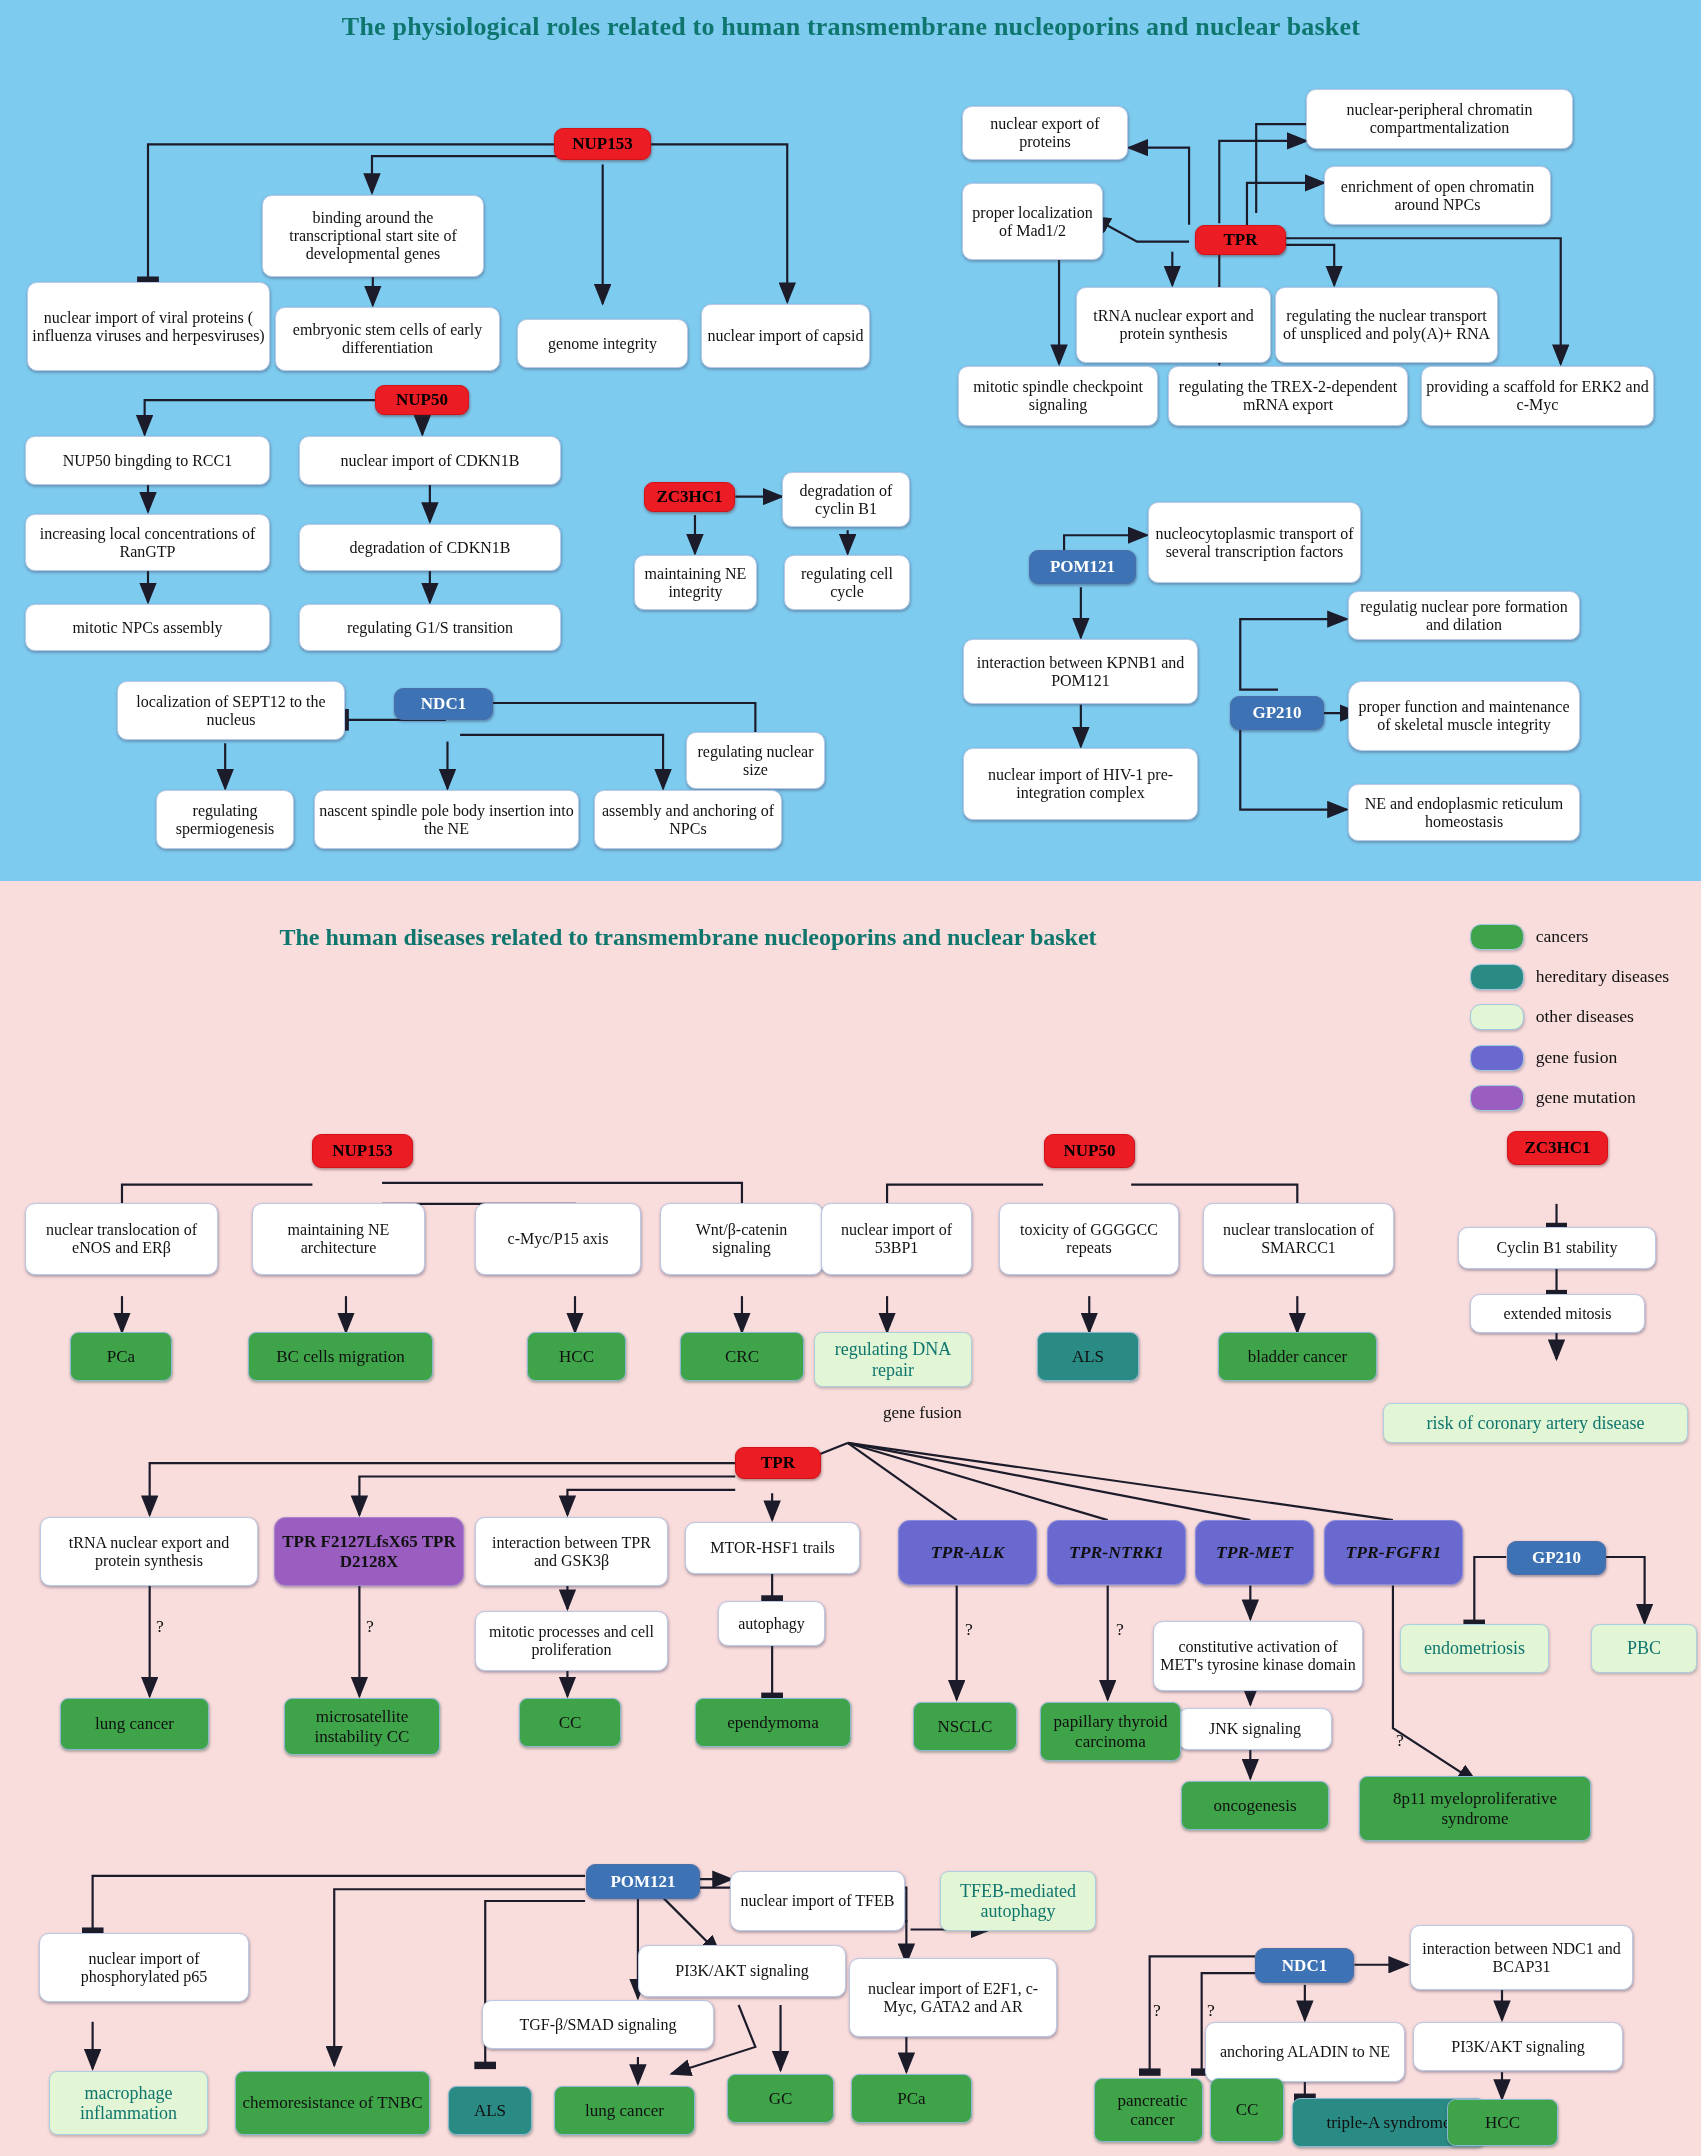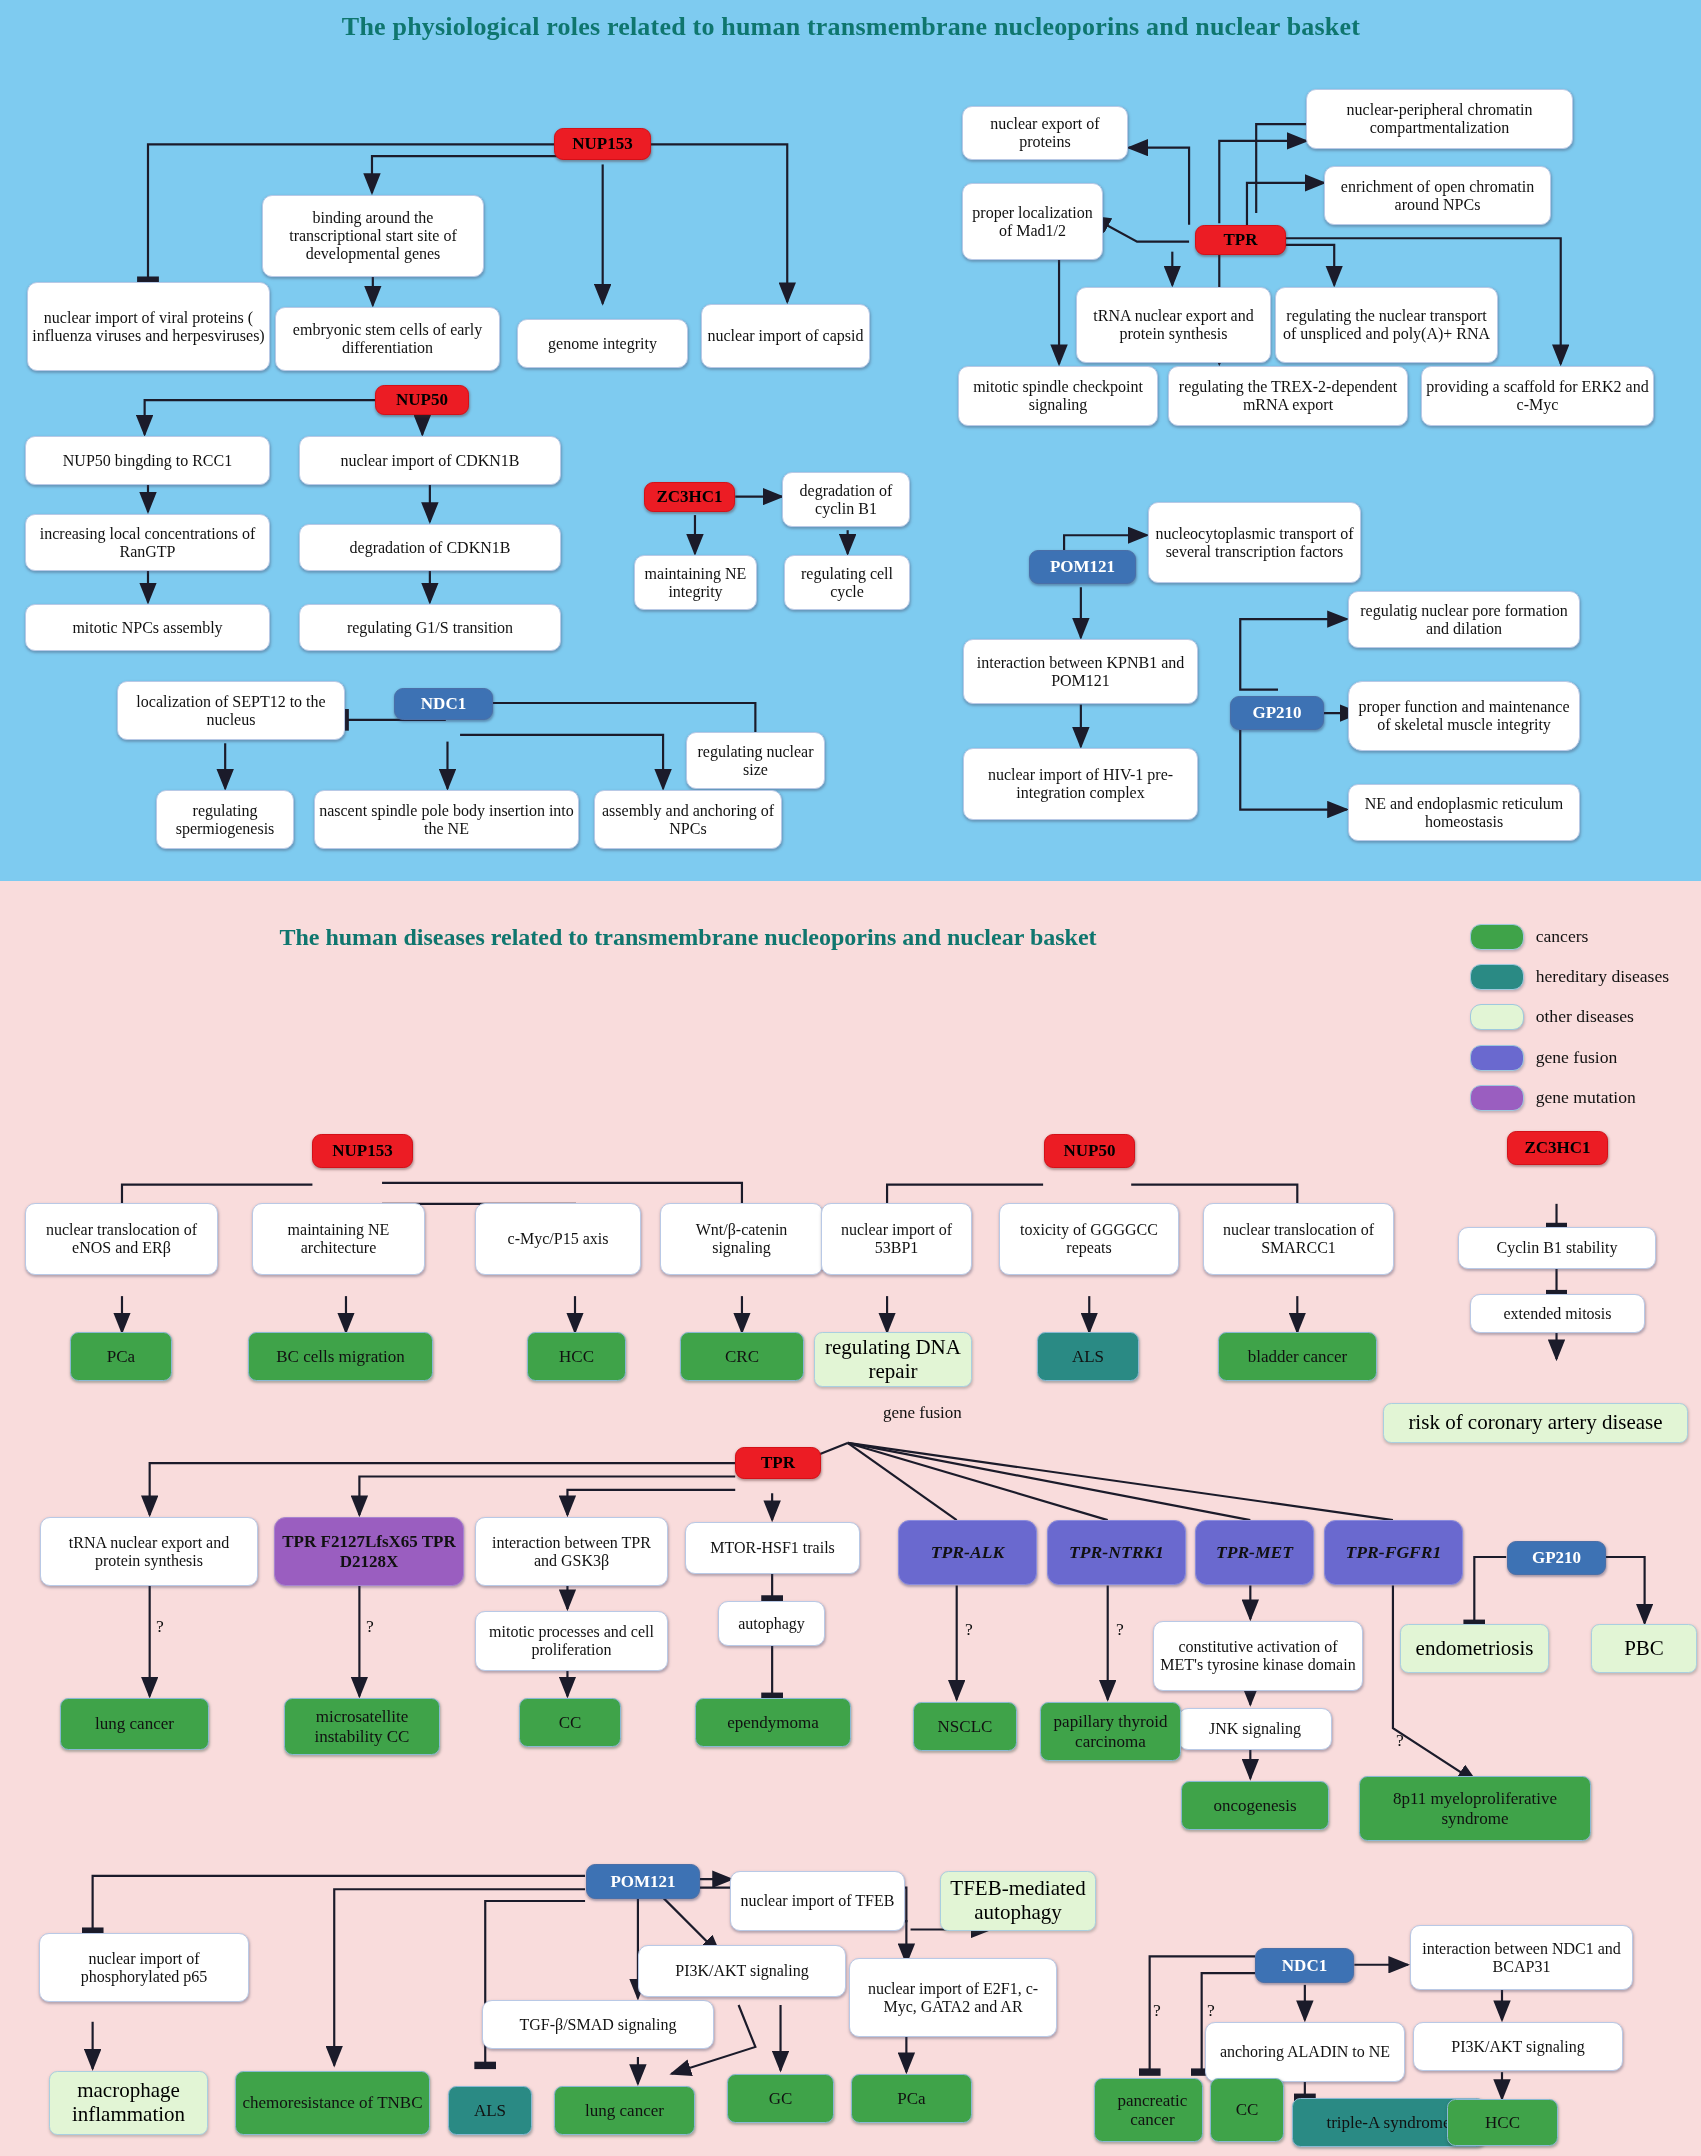"regulatig nuclear pore formation and" div.node { height: 57px -> 49px }
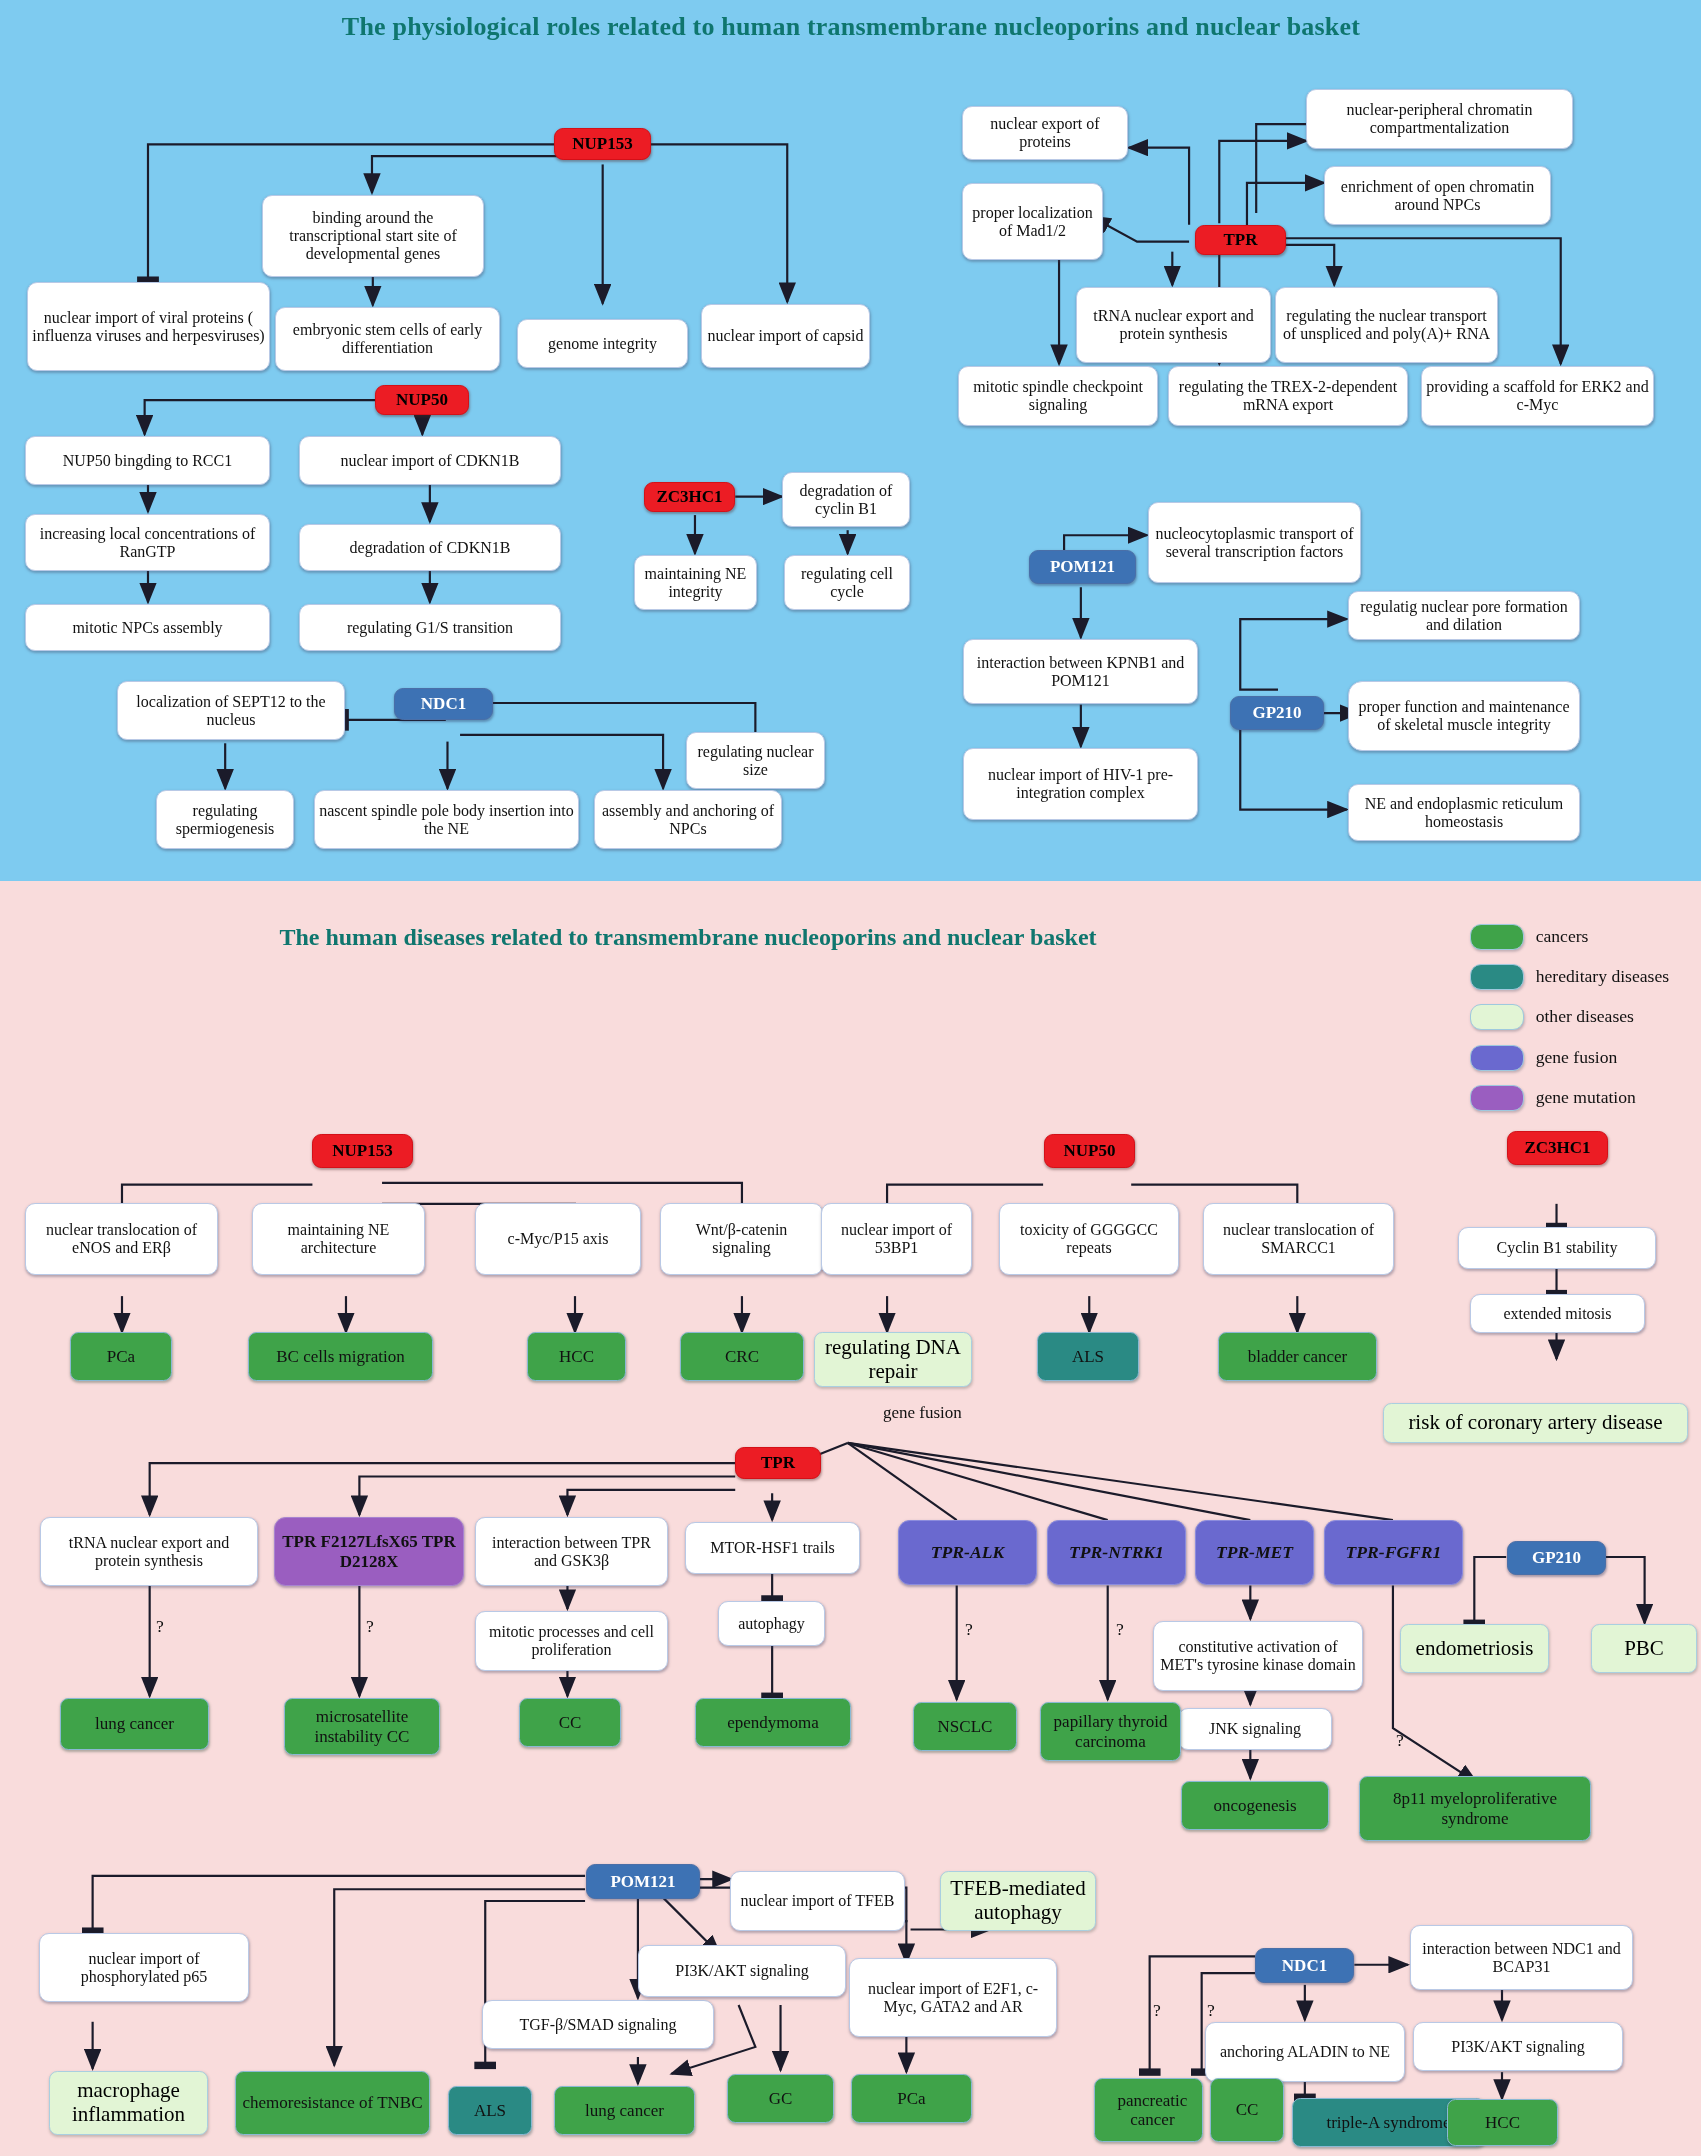"regulating DNA repair" .other { color: #000000 -> #0f766e; font-size: 21px -> 18px }
